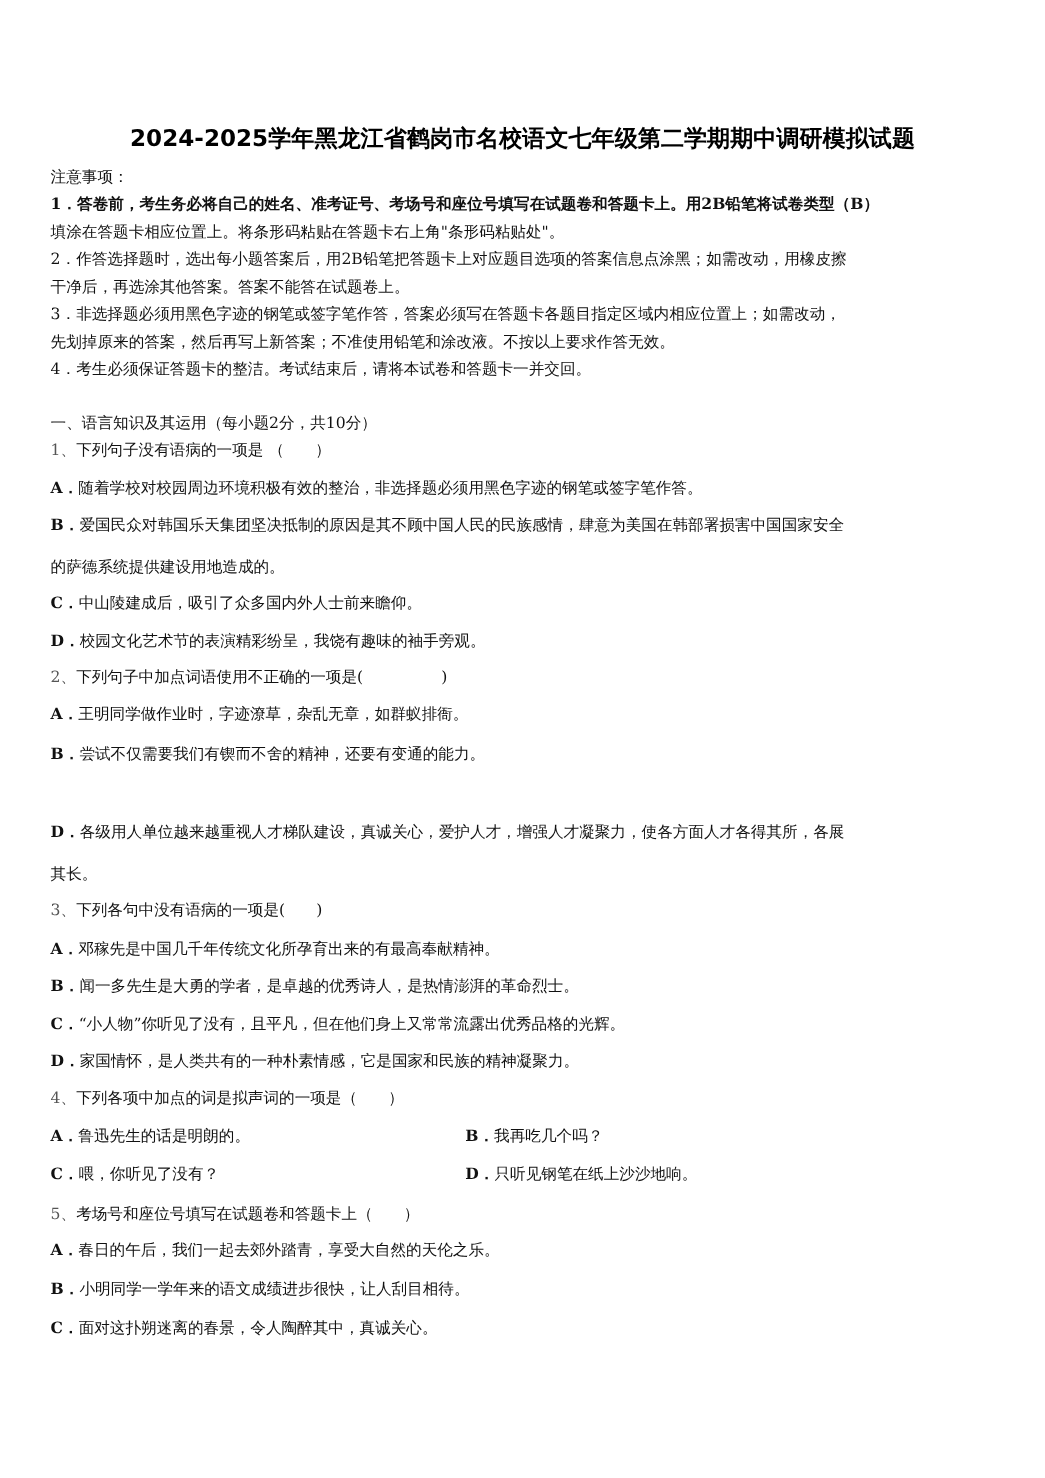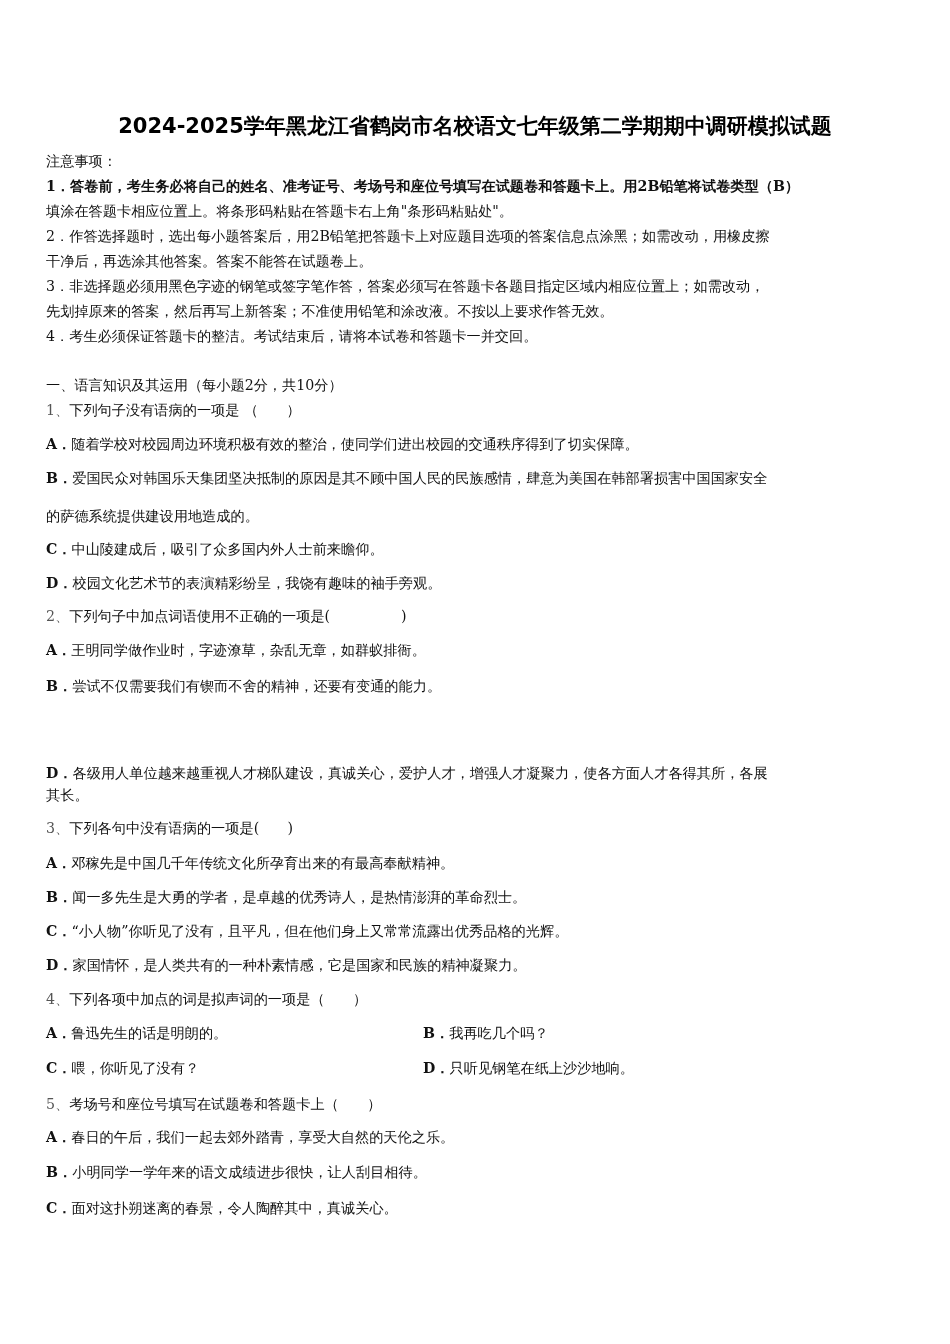"随着学校对校园周边环境积极有效的整治，使同学们进出校园的交通秩序得到了切实保障。" span { text: 使同学们进出校园的交通秩序得到了切实保障 -> 非选择题必须用黑色字迹的钢笔或签字笔作答 }
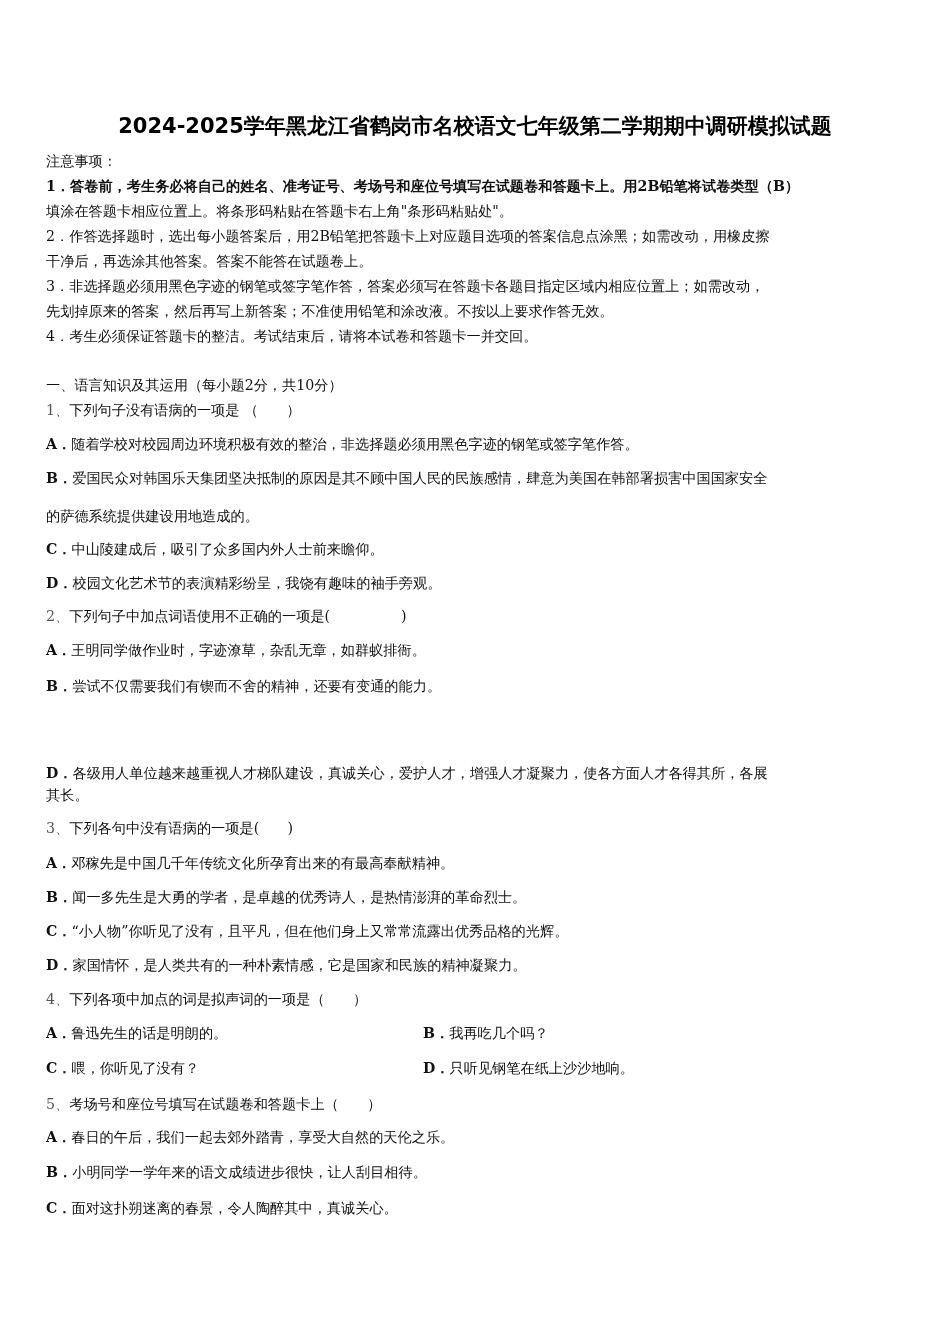"D．各级用人单位越来越重视人才梯队建设，真诚关心，爱护人才，增强人才凝聚力，使各" div.line { margin-top: 16px -> none }
